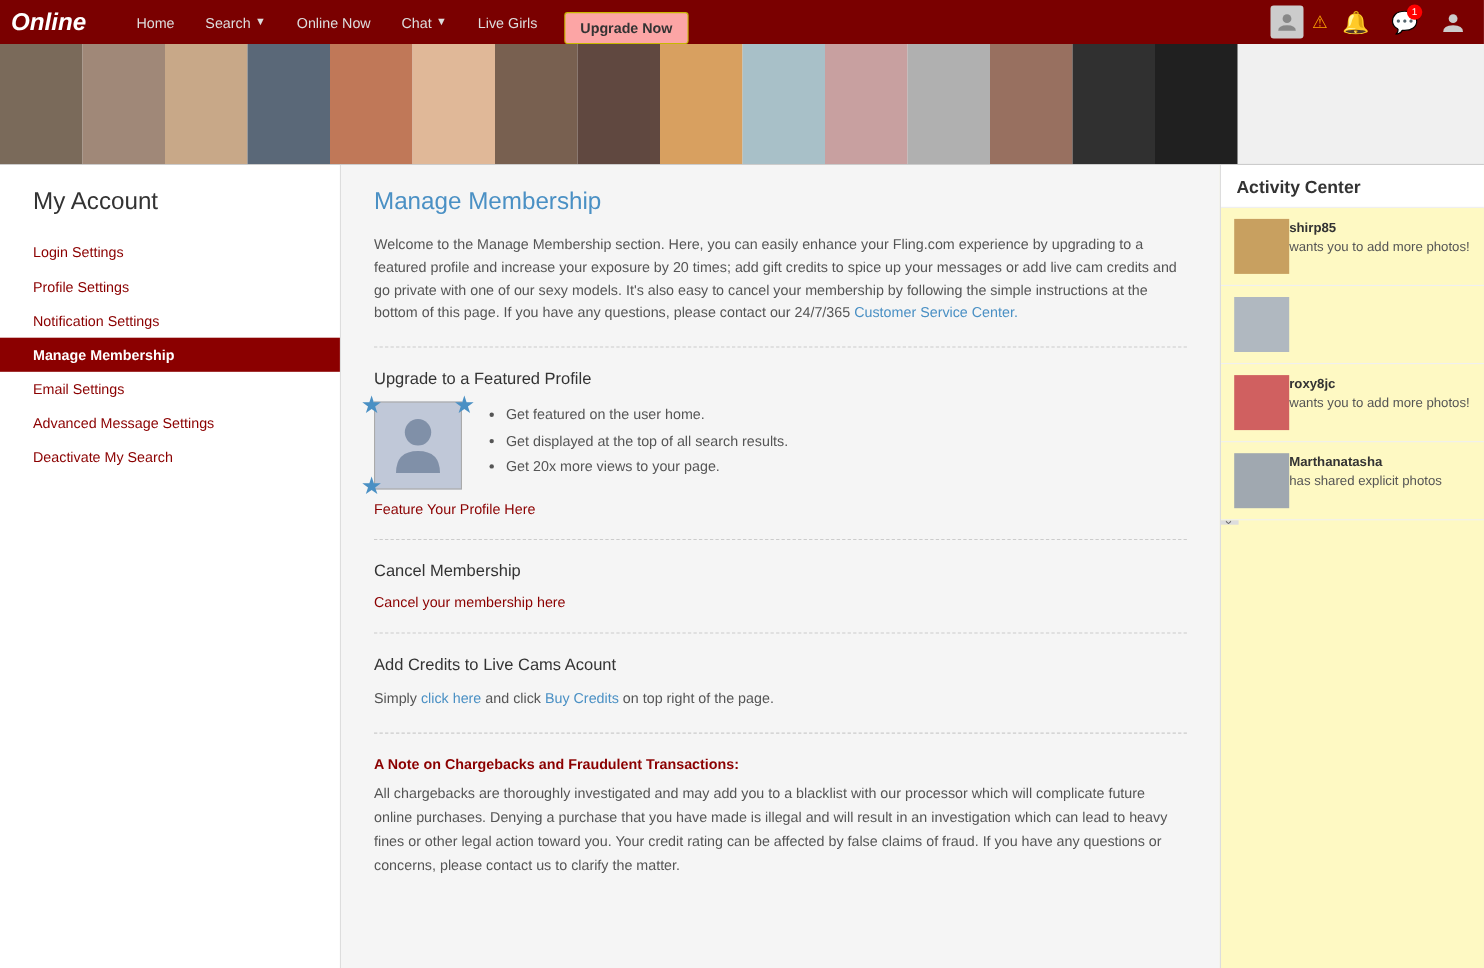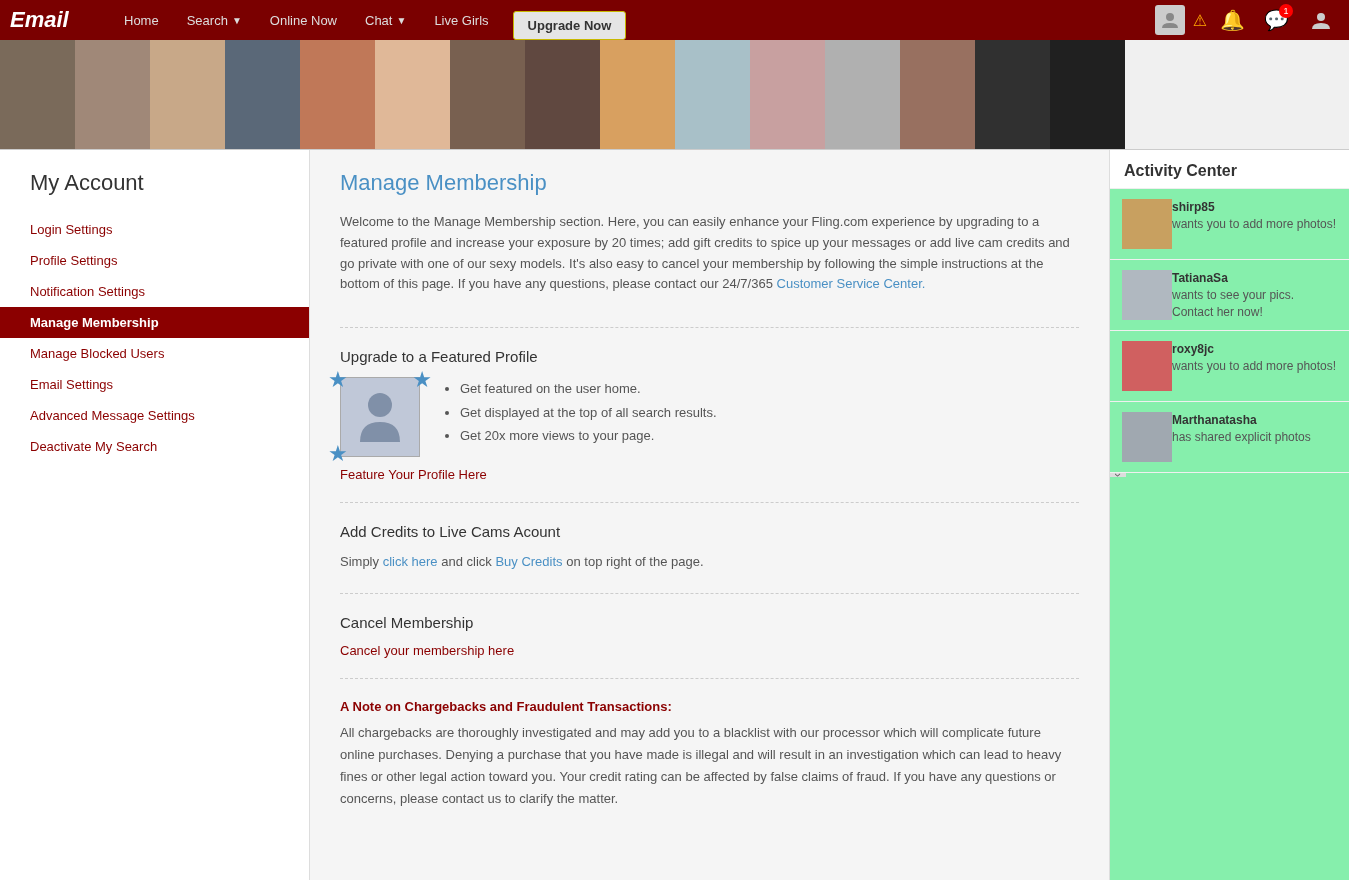"Email" span { text: Email -> Online }
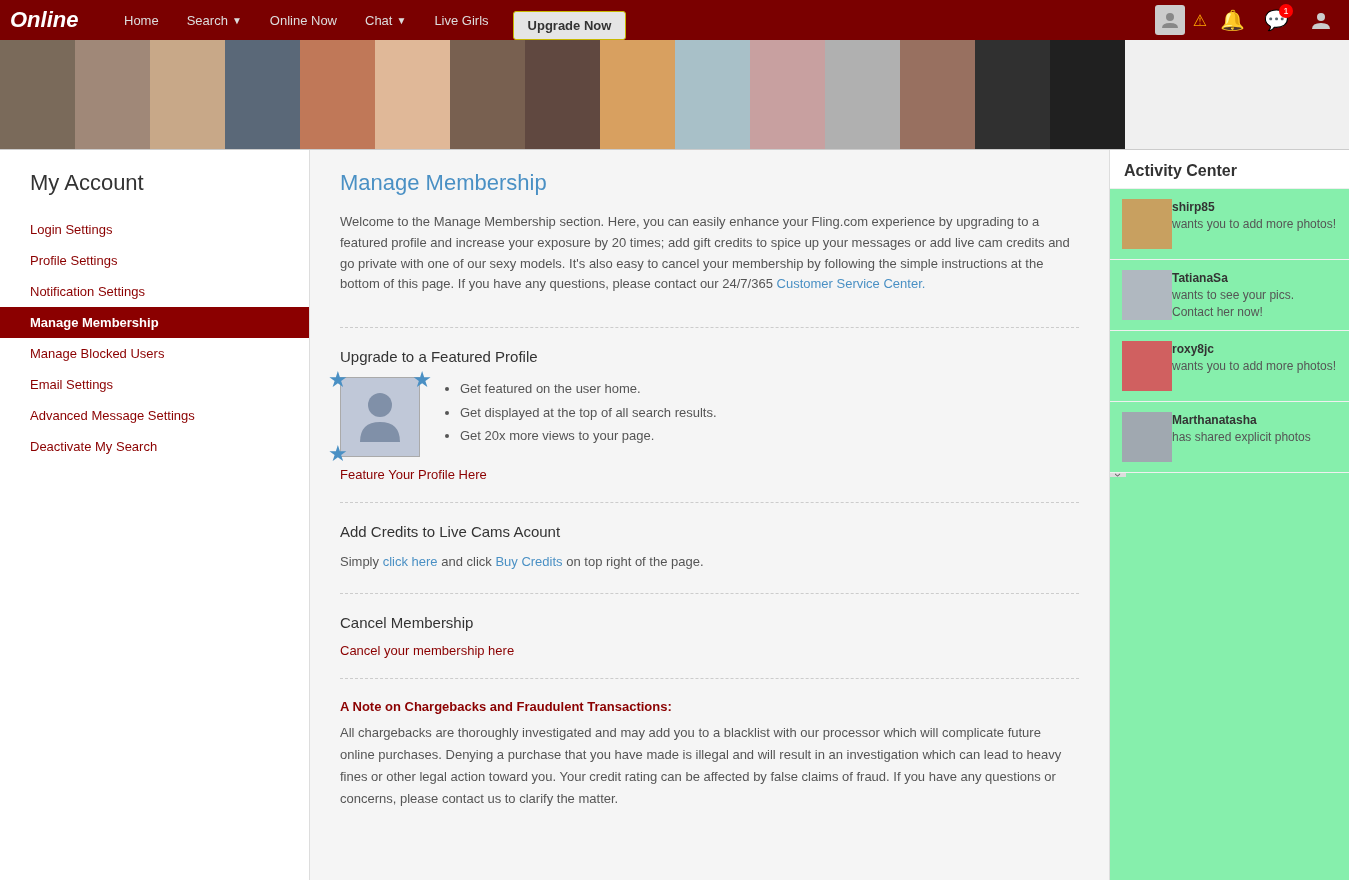"Upgrade Now" .upgrade-btn { background: #e5e5e5 -> #fca5a5 }
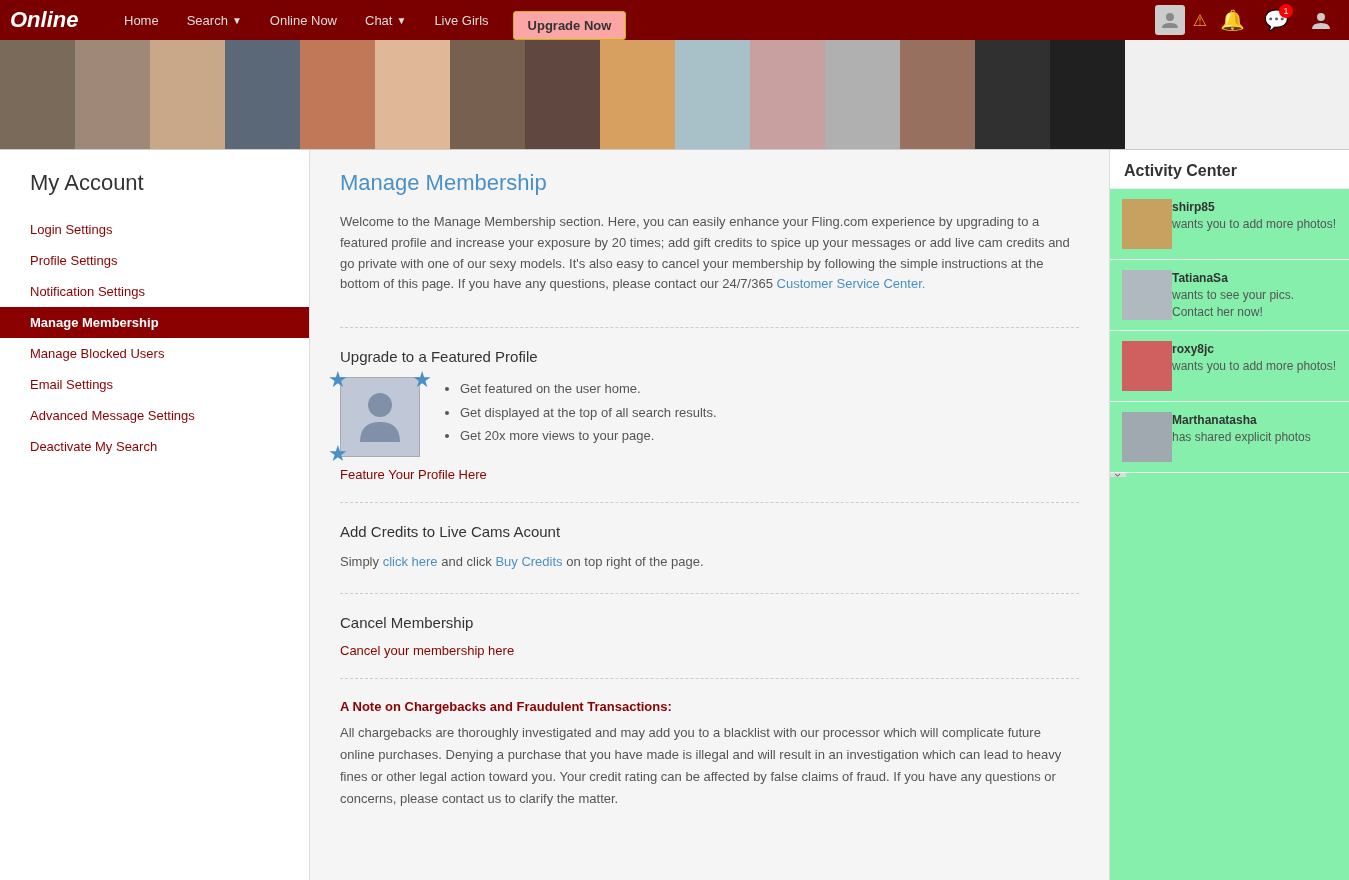"Activity Center" #activity-panel { background: #86efac -> #fef9c3 }
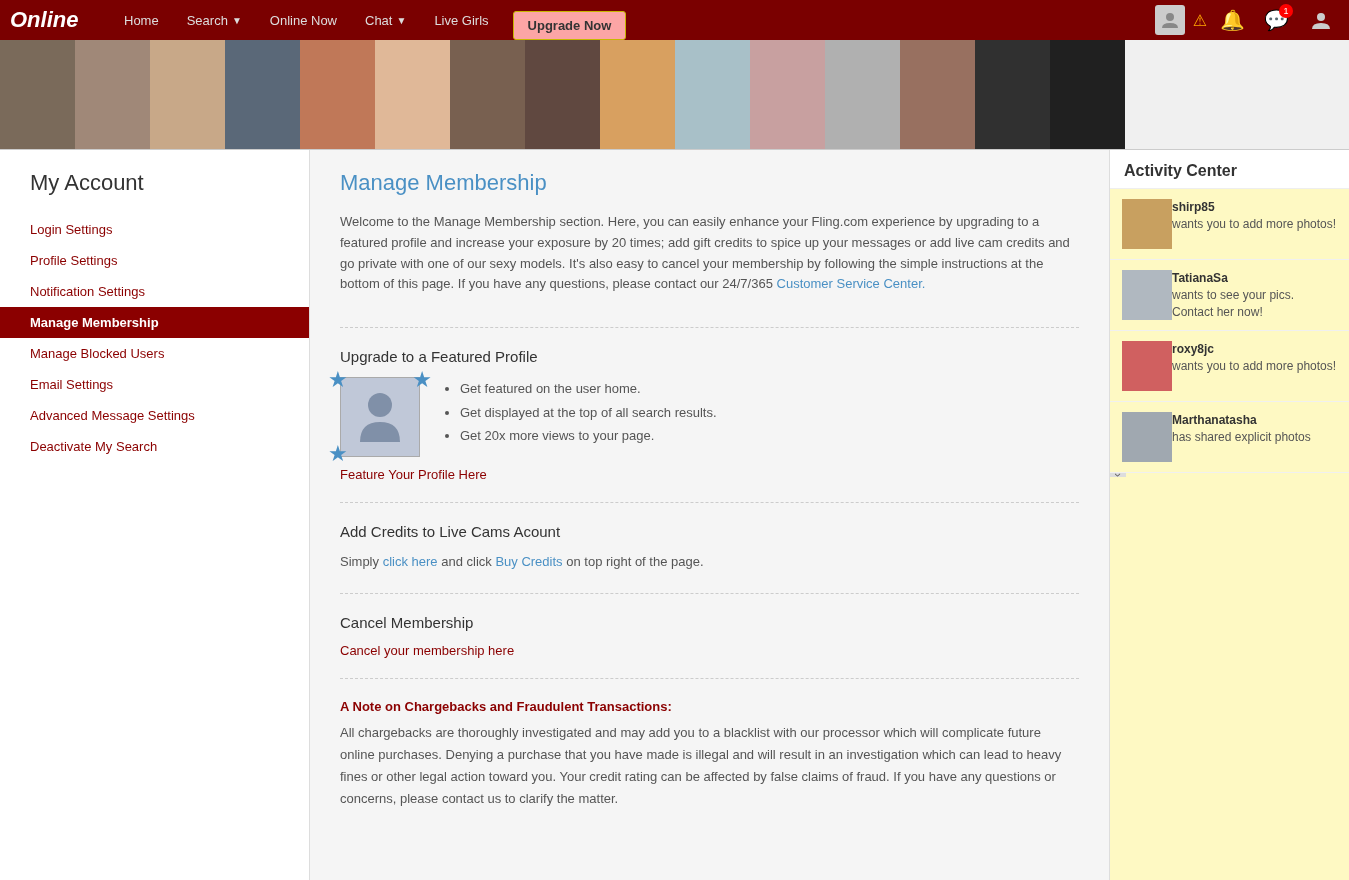"Welcome to the Manage Membership" .intro-text { margin-bottom: 32px -> 20px }
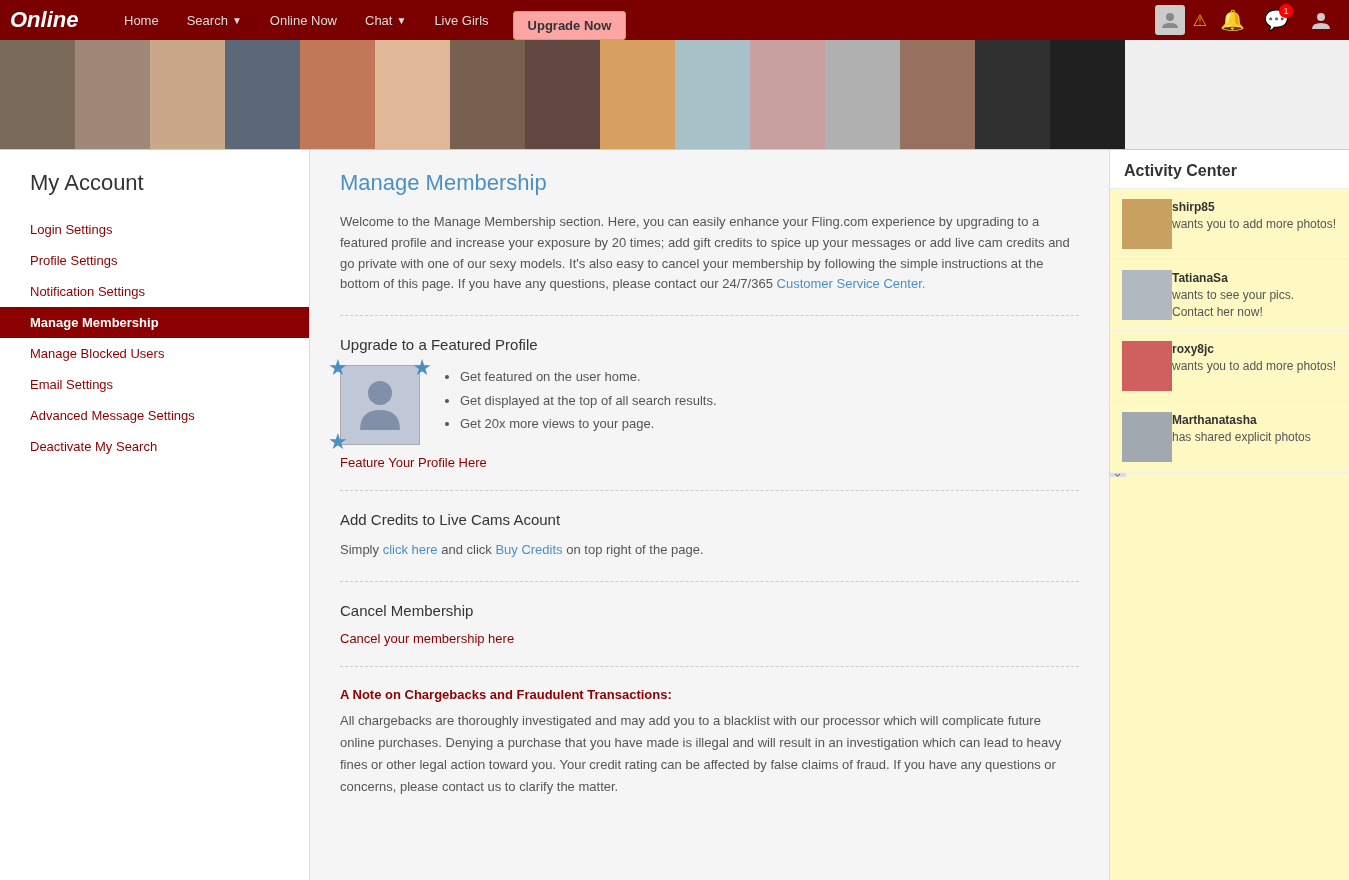"TatianaSa" div.activity-text { html: <div> <strong>TatianaSa</strong><br> <span>wants to see your pics. Contact her now!</span> </div> -> none }
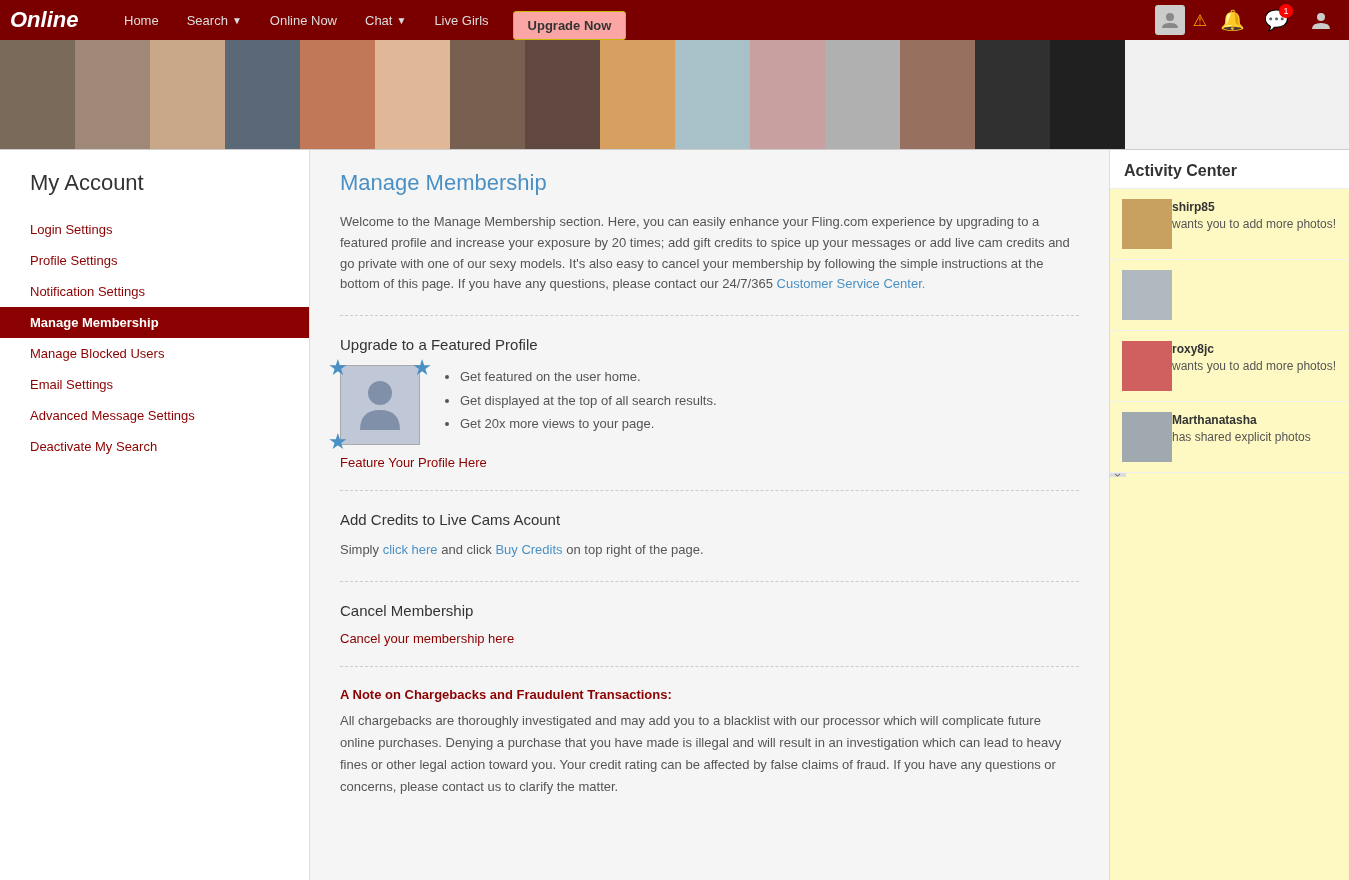"Manage Blocked Users" li { html: <li><a>Manage Blocked Users</a></li> -> none }
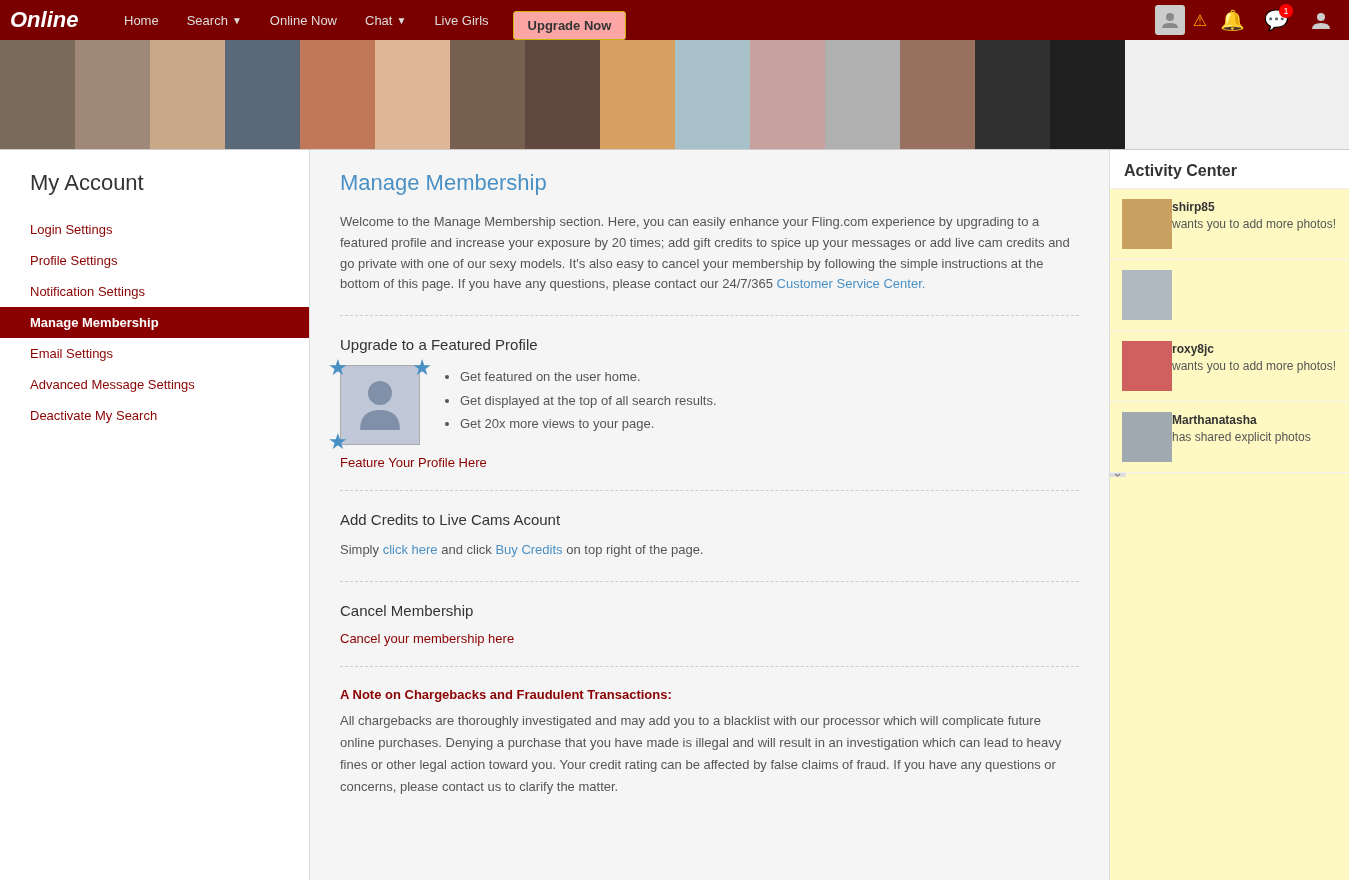"Add Credits to Live Cams" div.section { order: before "Cancel Membership" -> after "Cancel Membership" }
